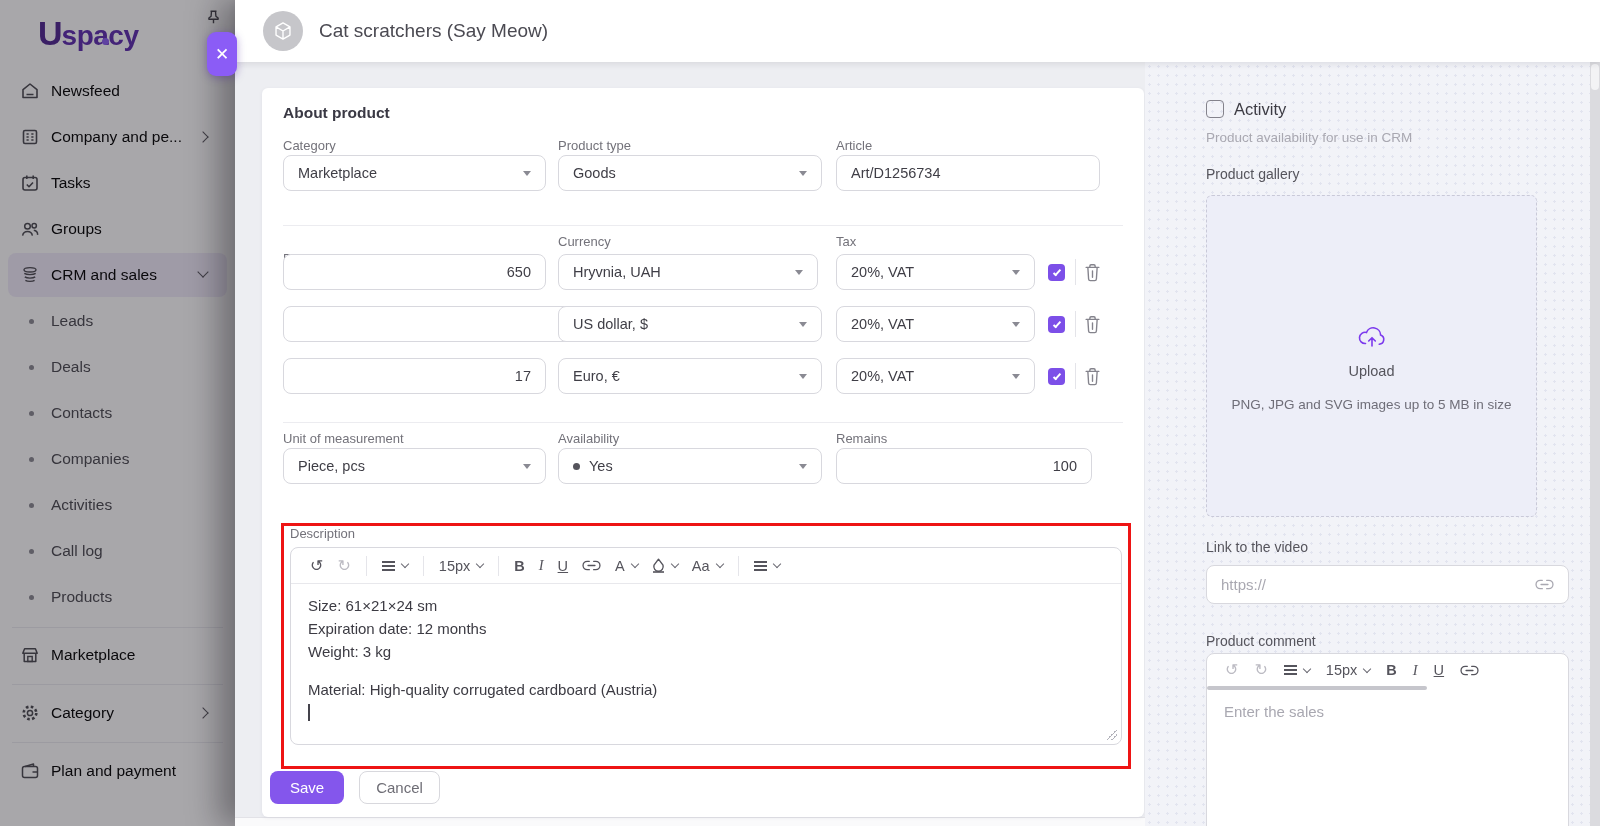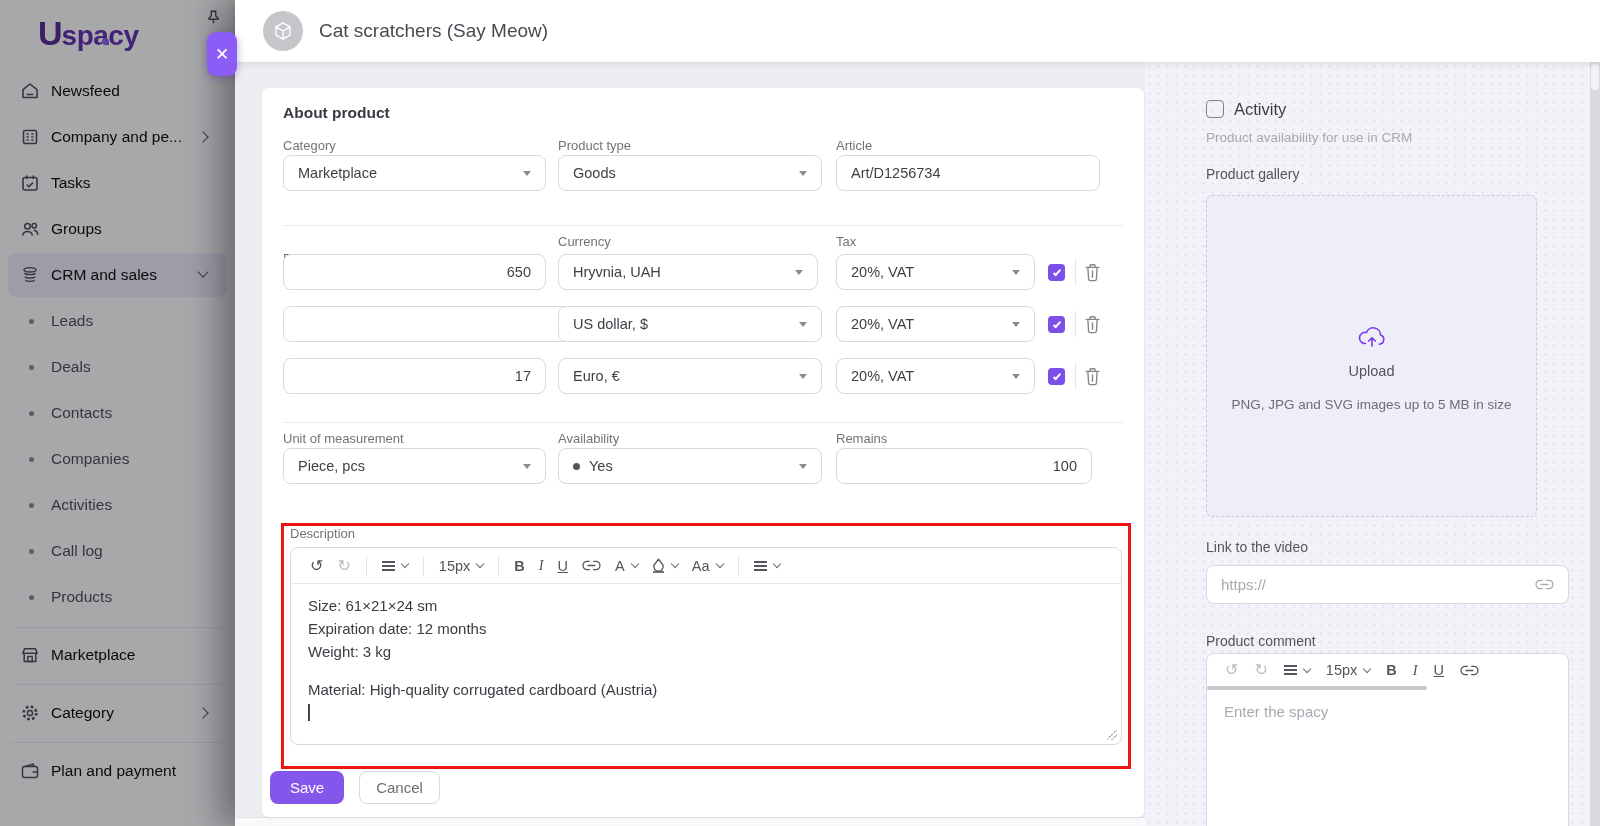"Enter the spacy" span.placeholder { text: spacy -> sales }
